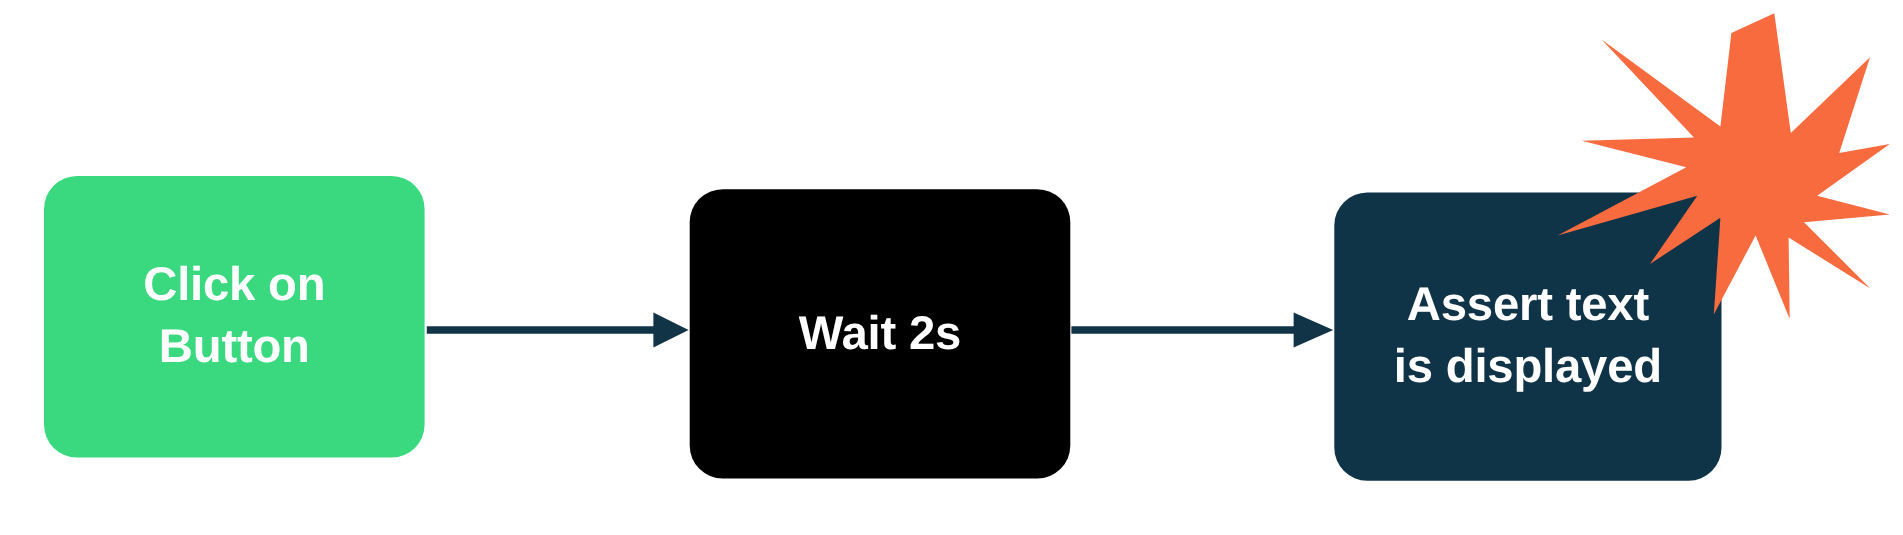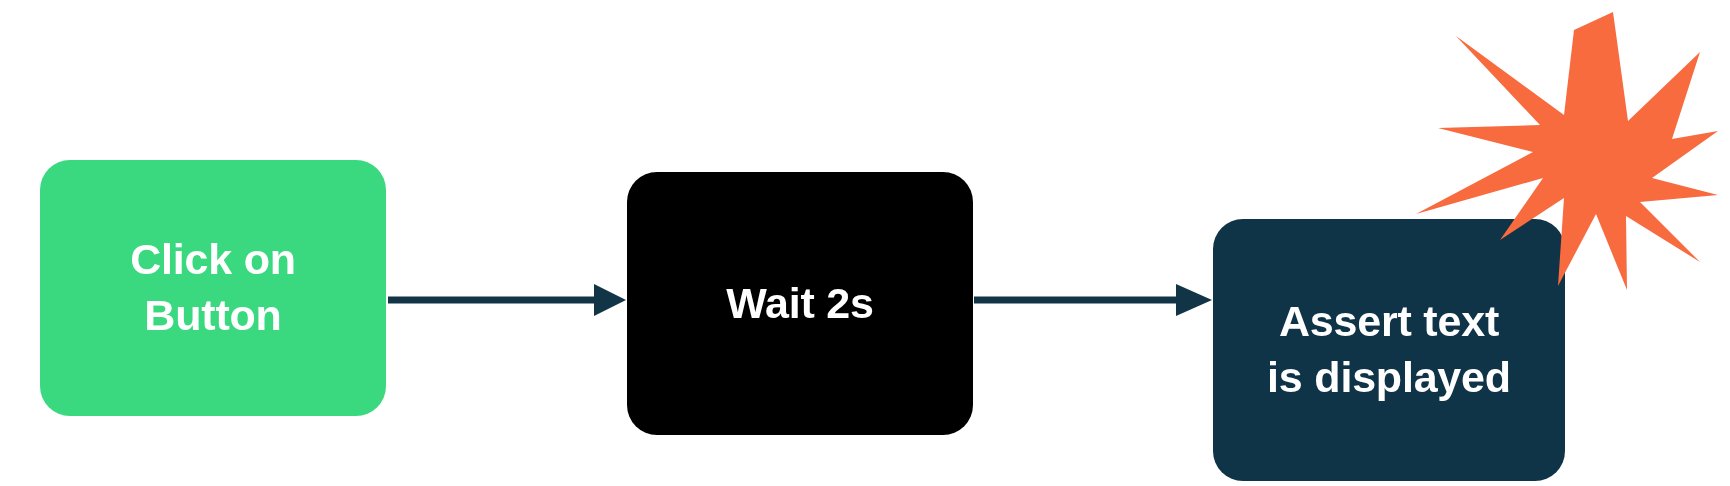"Assert text" div.node { margin-top: 44px -> none }
